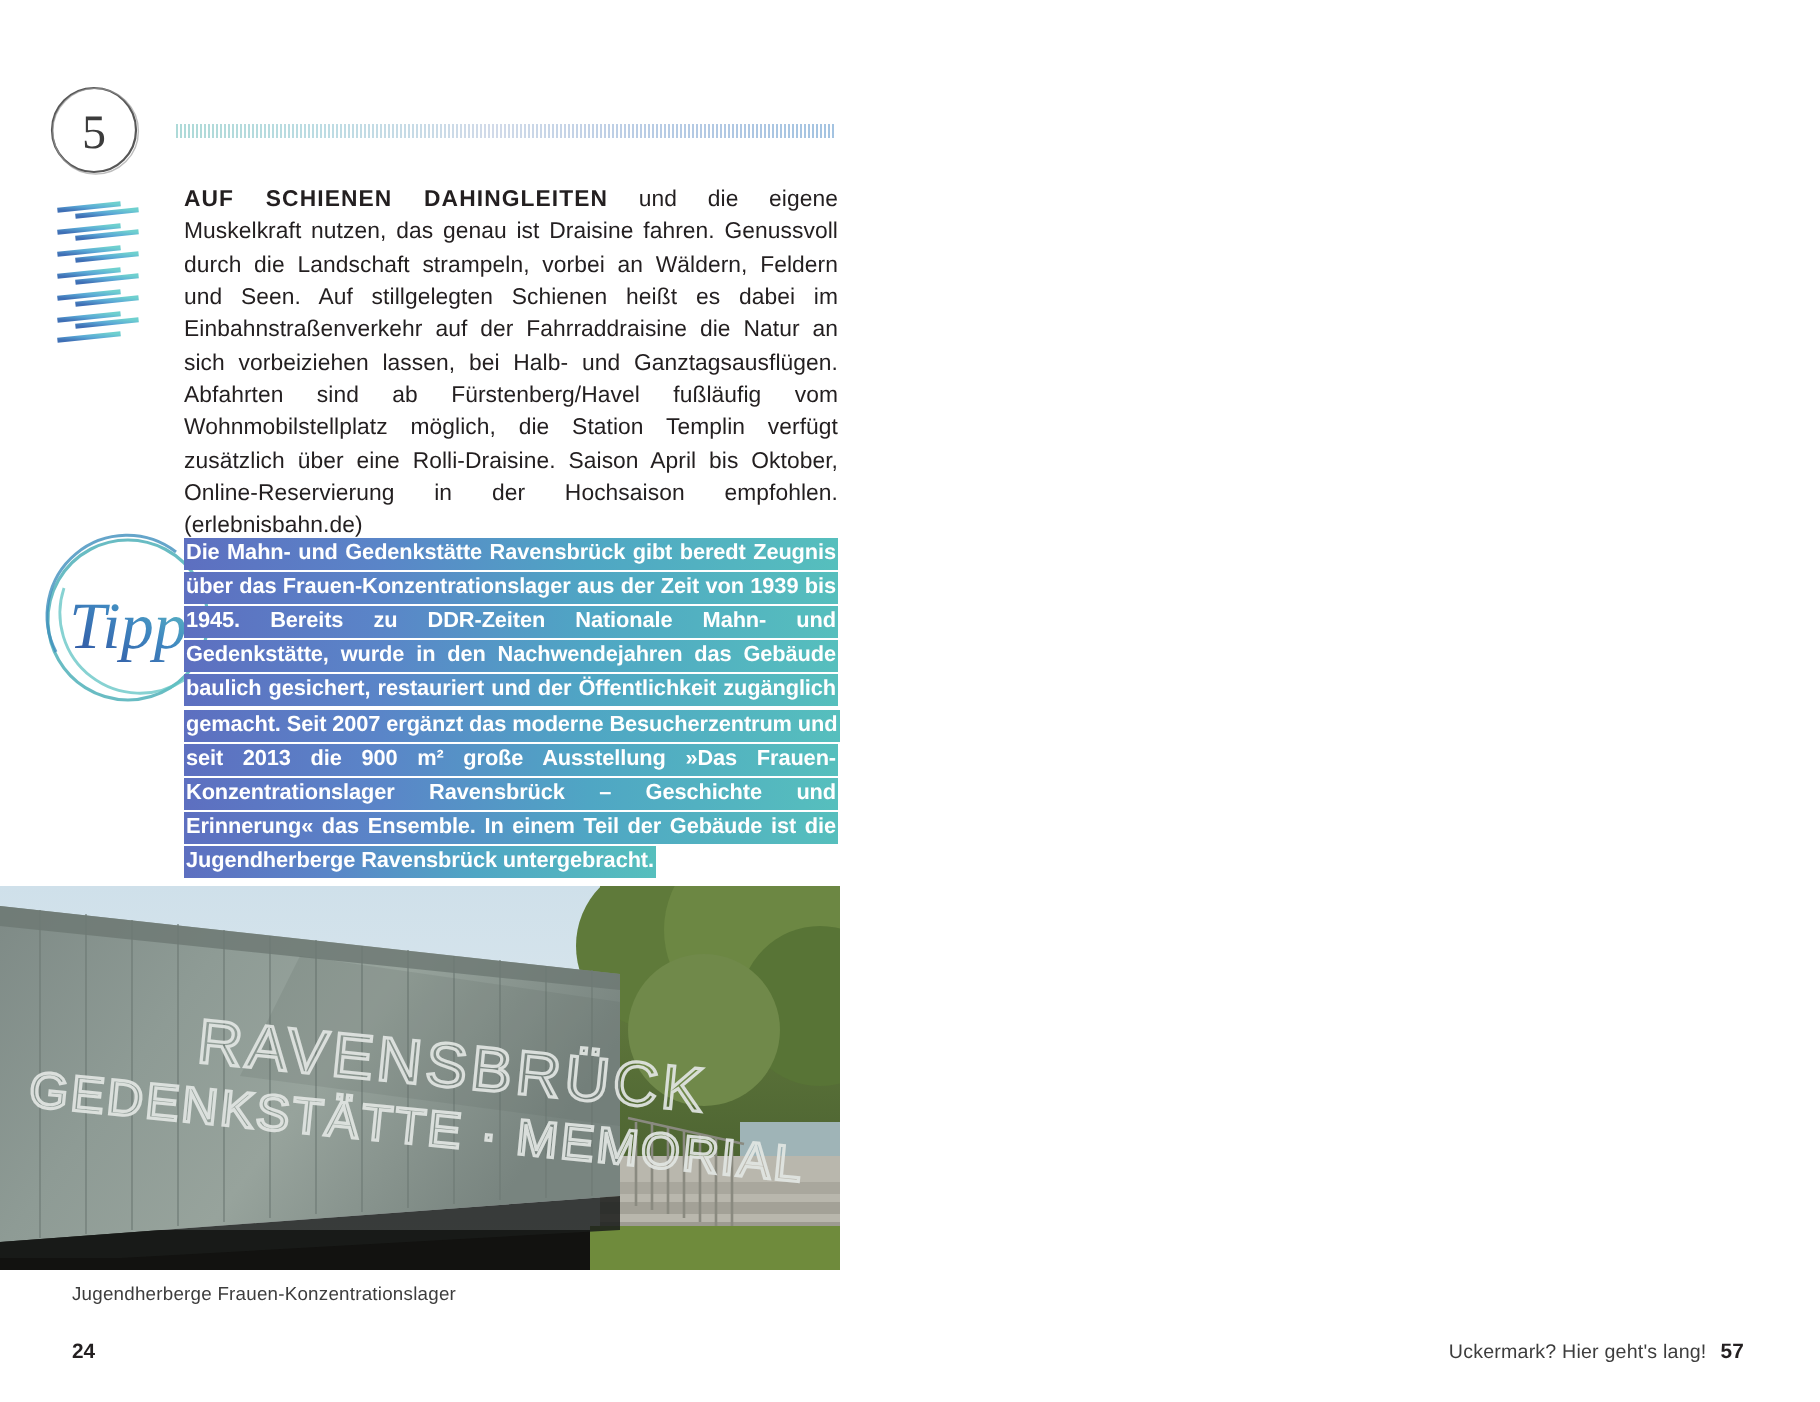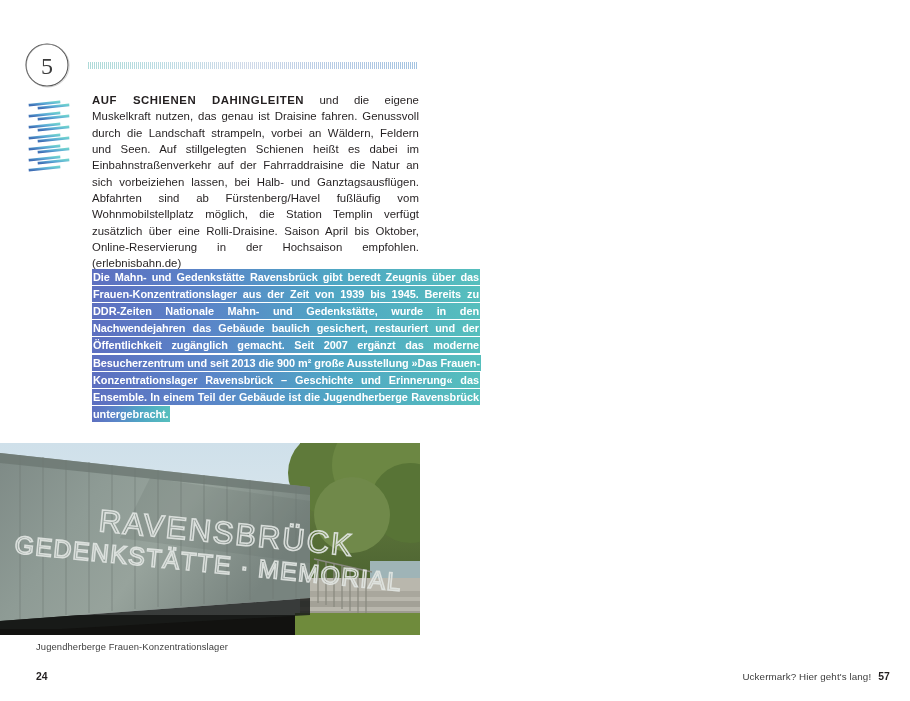"Die Mahn- und Gedenkstätte Ravensbrück" .tipp-left { width: 388px -> 327px }
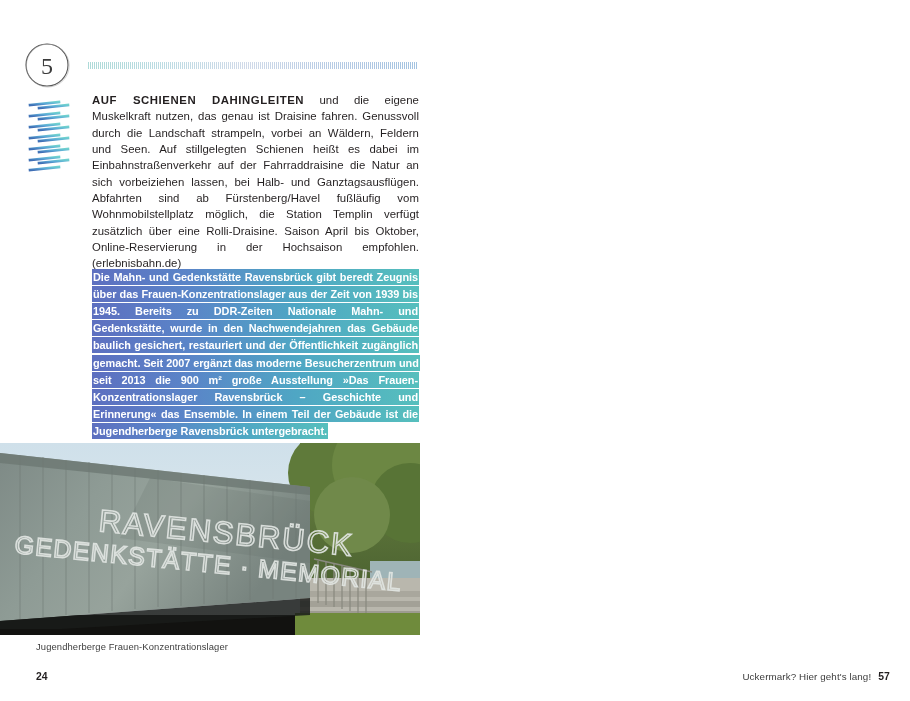"Tipp" div.tipp-badge { html: none -> <div> <svg> <defs> <linearGradient> <stop></stop> <stop></stop> <stop></stop> </linearGradient> </defs> <path></path> <path></path> <path></path> <text>Tipp</text> </svg> </div> }
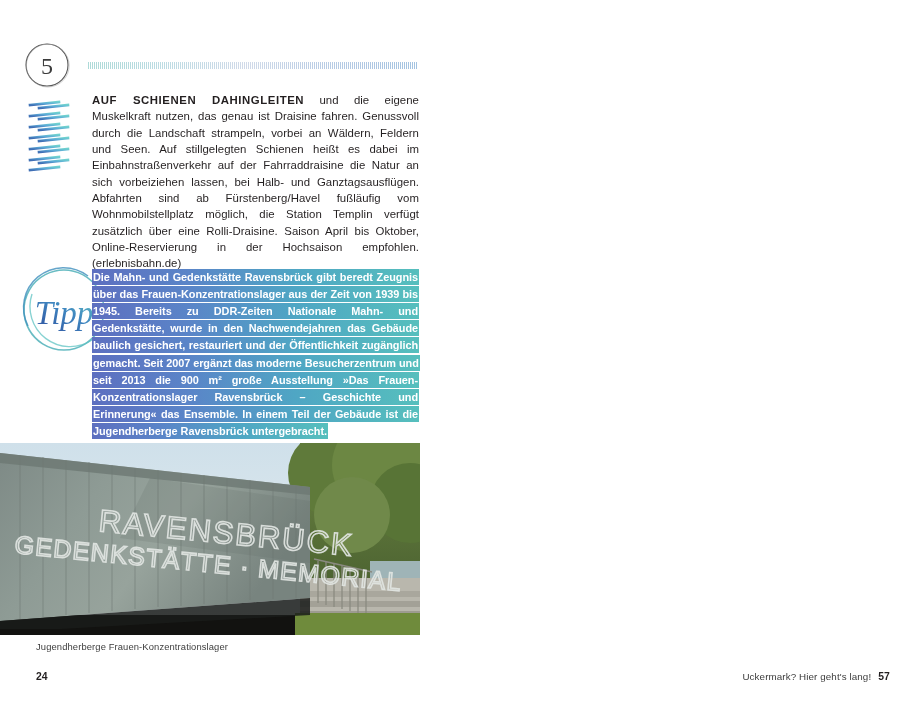"Uckermark? Hier geht's lang! 57" .folio-right { right: 20px -> 38px }
